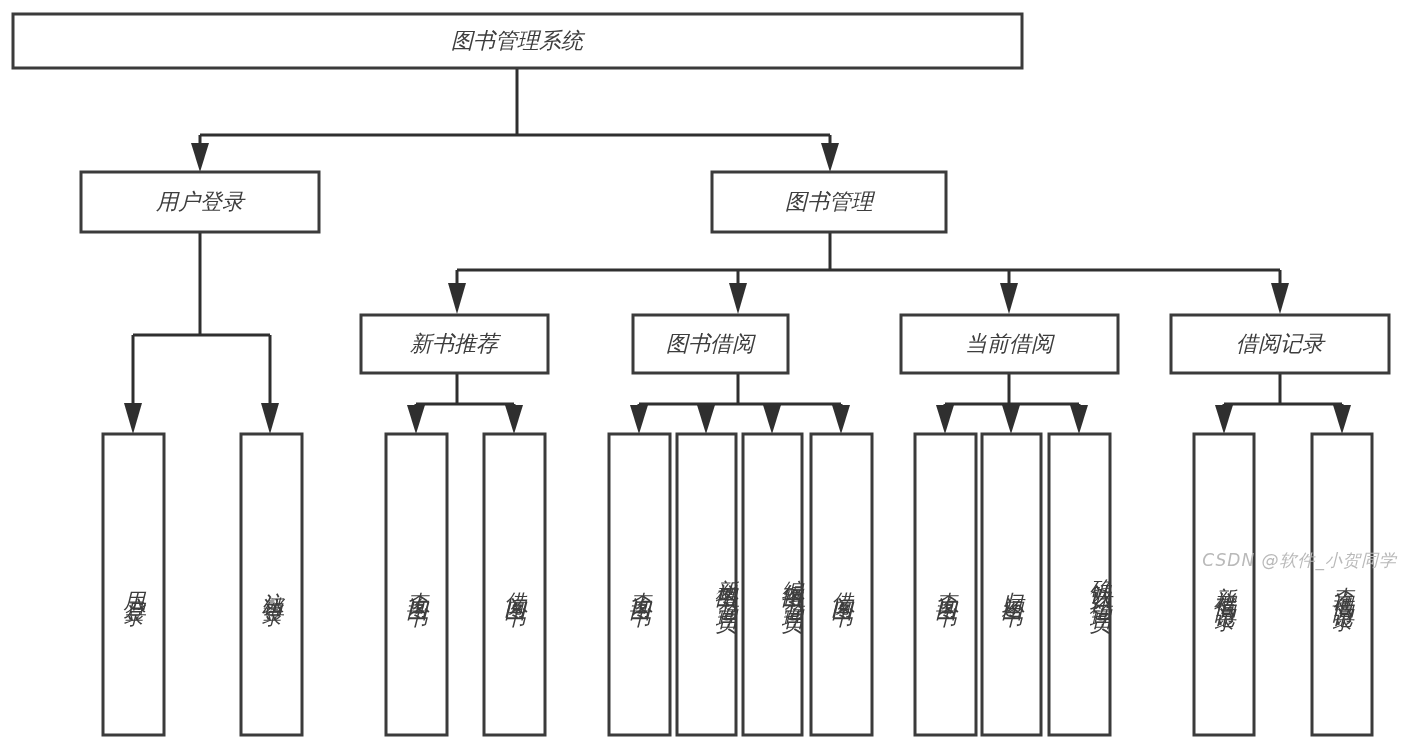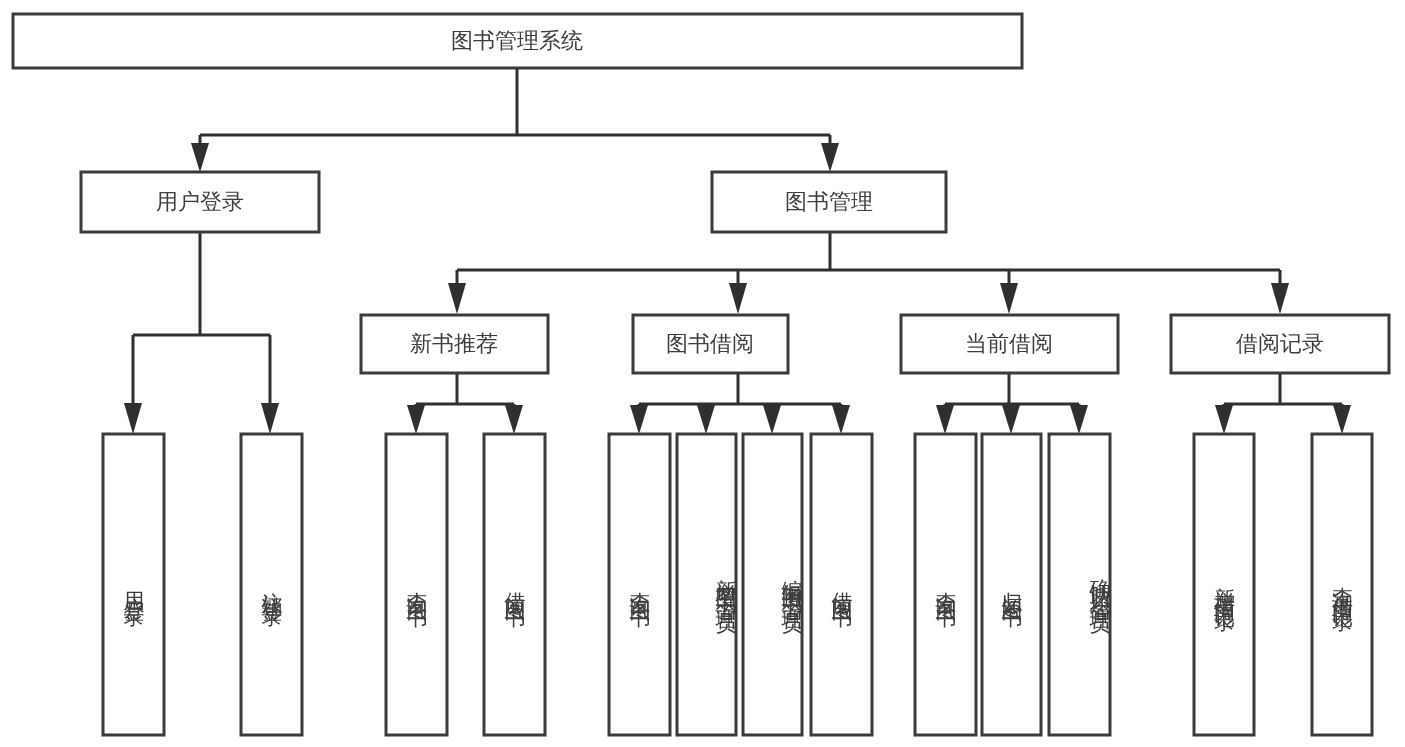"图书管理系统" #diagram-root { font-style: none -> italic }
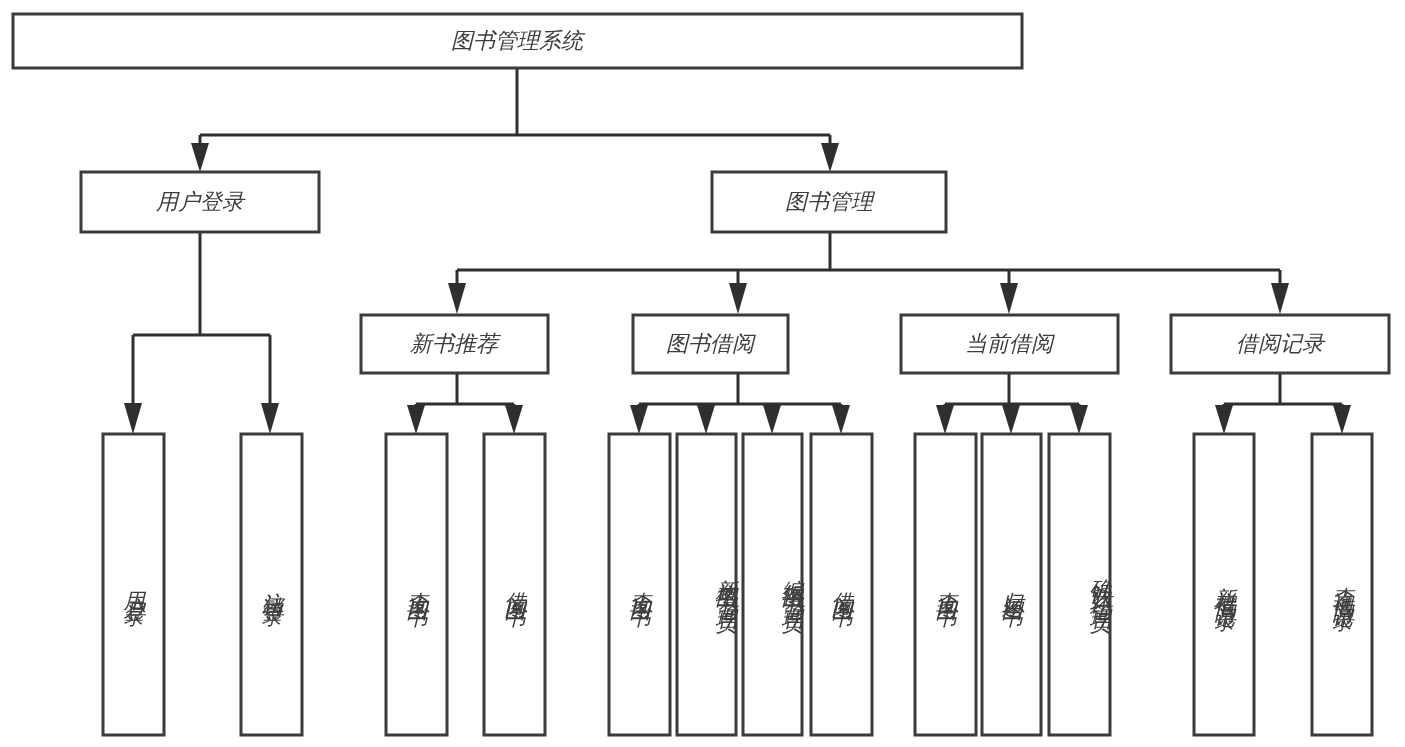"CSDN @软件_小贺同学" div.watermark { html: none -> <div>CSDN @软件_小贺同学</div> }
